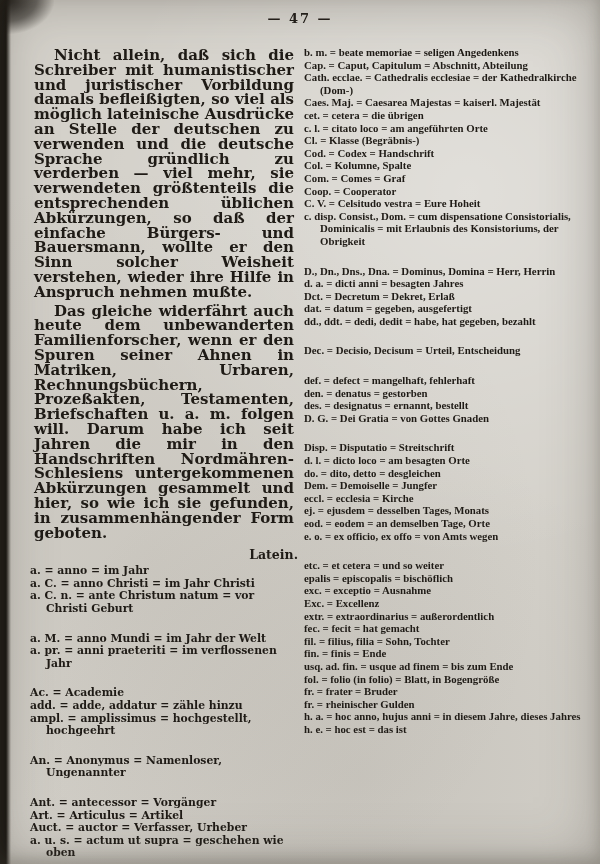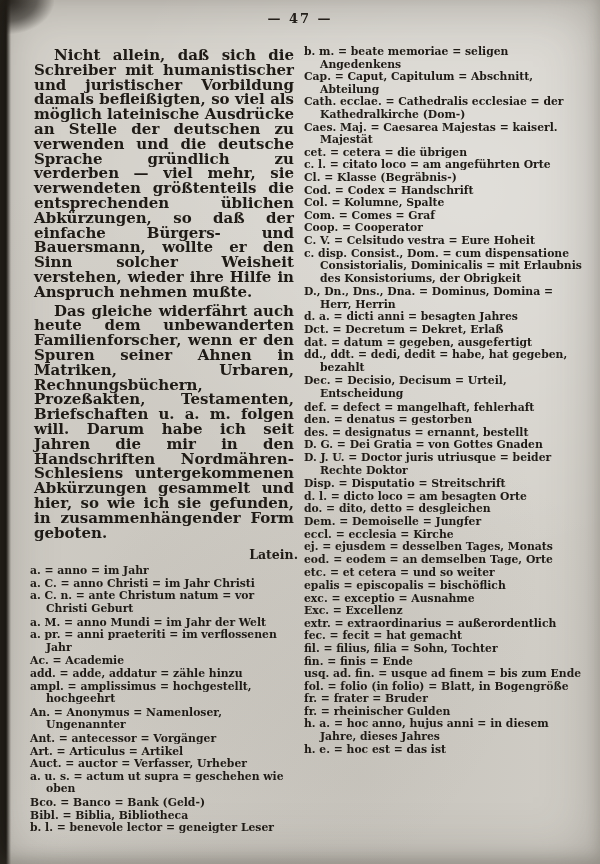"b. m. = beate memoriae" .col-right { font-family: none -> Liberation Serif, serif }
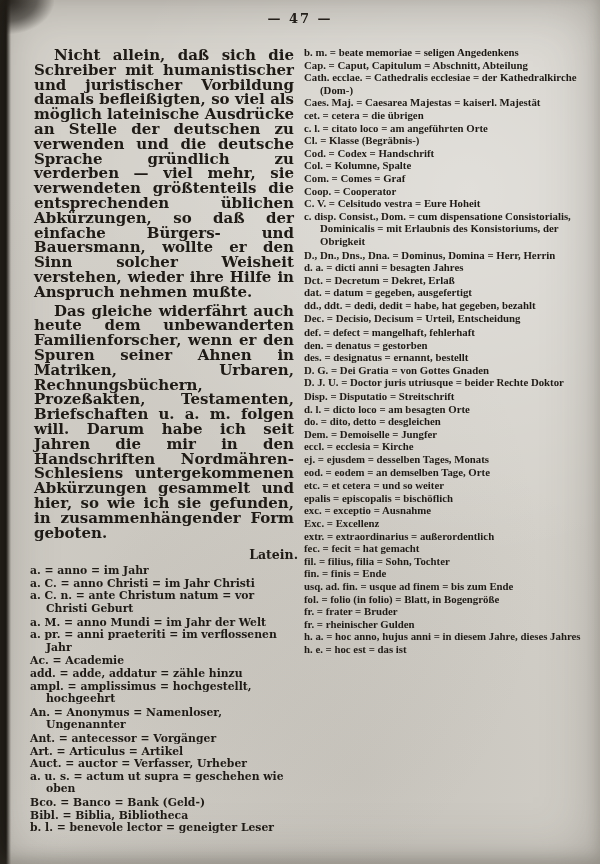"D., Dn., Dns., Dna. =" .entry.gap { margin-top: 1px -> 17px }
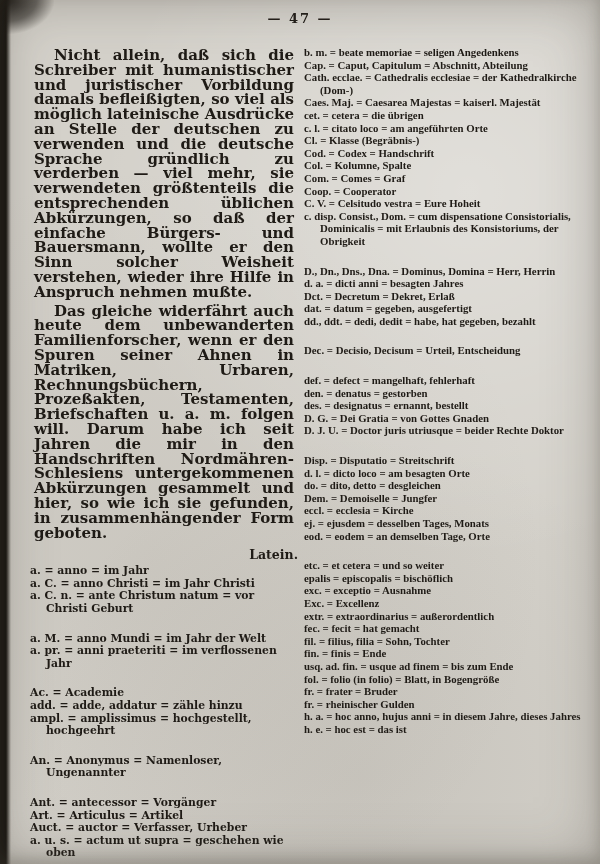"D. J. U. = Doctor" div.entry { html: <div>D. J. U. = Doctor juris utriusque = beider Rechte Doktor</div> -> none }
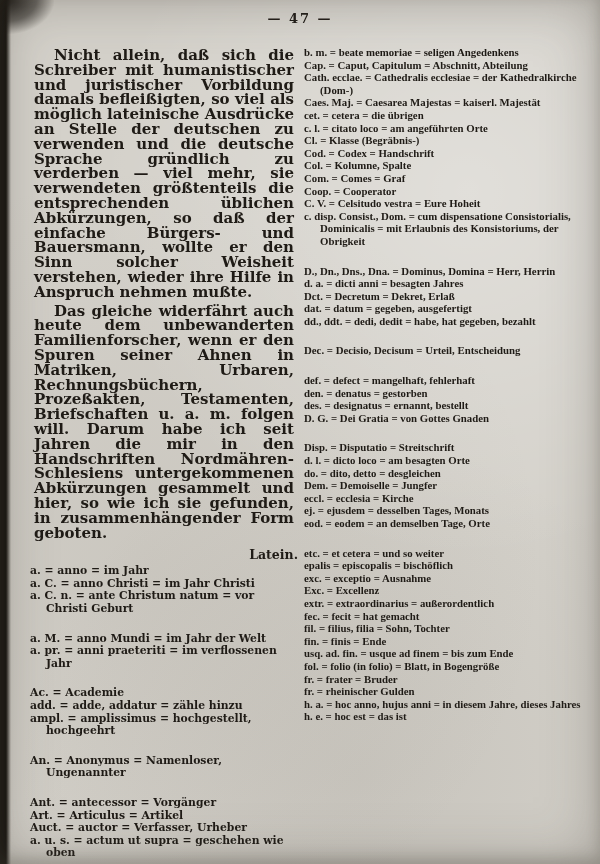"e. o. = ex officio," div.entry { html: none -> <div>e. o. = ex officio, ex offo = von Amts wegen</div> }
